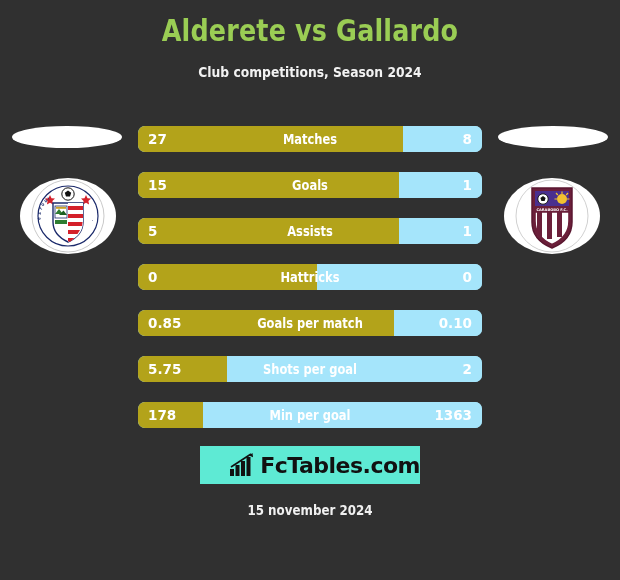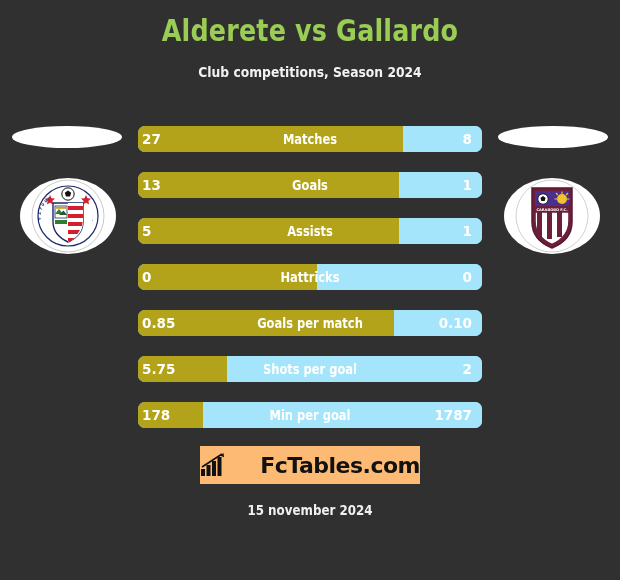"27" .bar-val.home { left: 4px -> 10px }
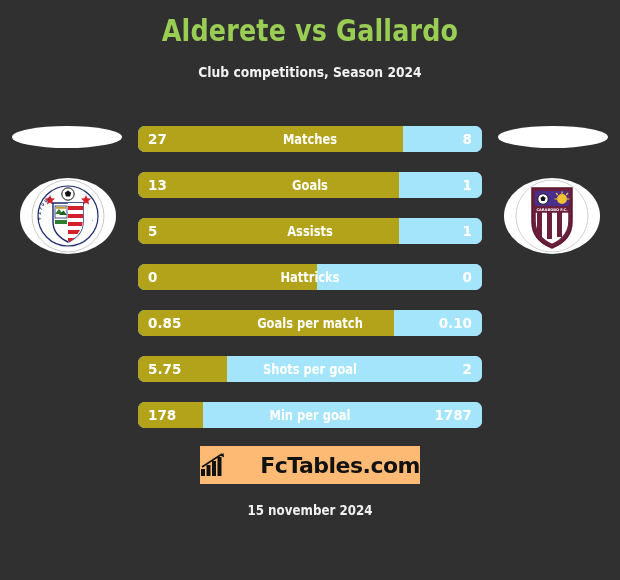"13" div.bar-val { text: 13 -> 15 }
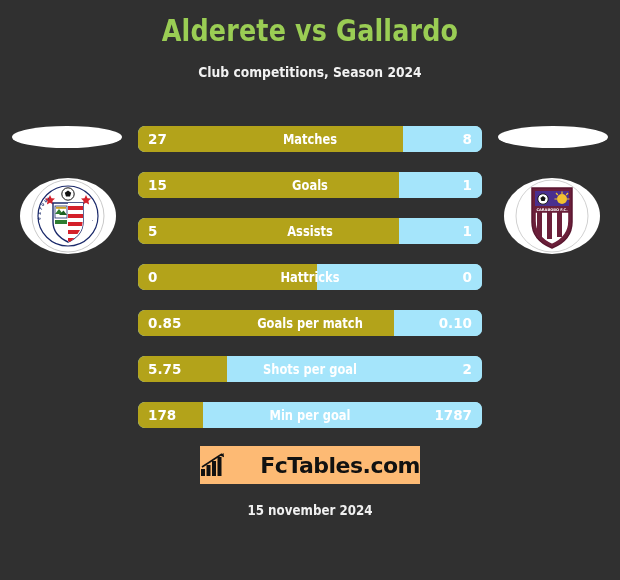"1787" div.bar-val { text: 1787 -> 1363 }
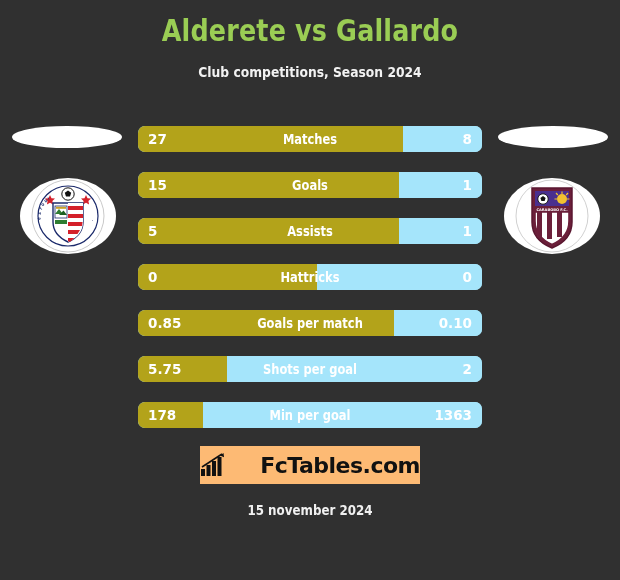"FcTables.com" .brand { background: #fdba74 -> #5eead4; justify-content: space-between -> flex-end }
